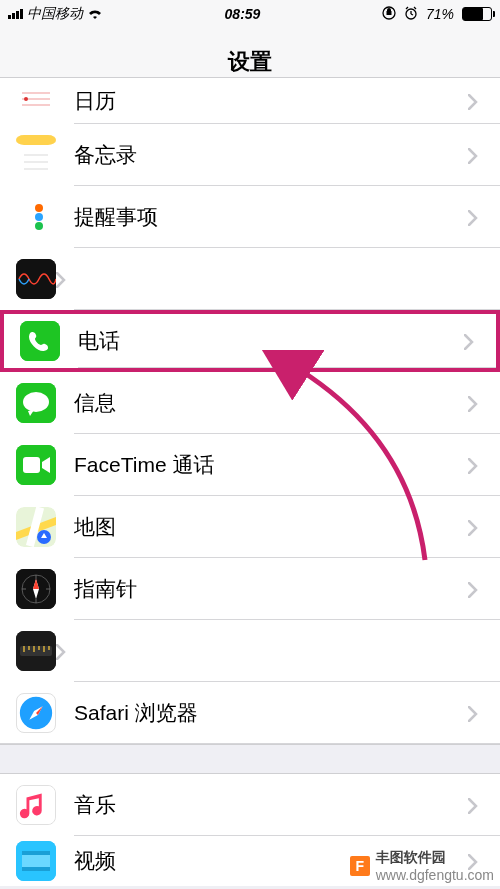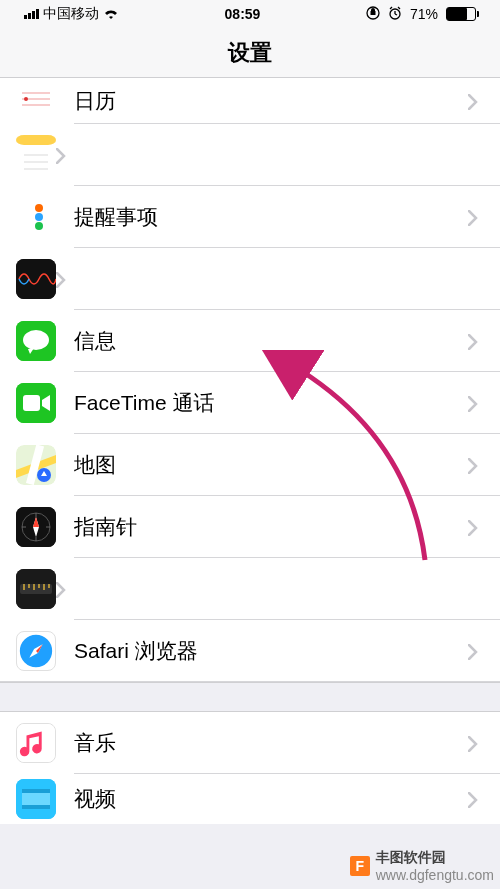"中国移动" .status-bar { font-style: none -> italic; padding: 0 24px -> 0 8px }
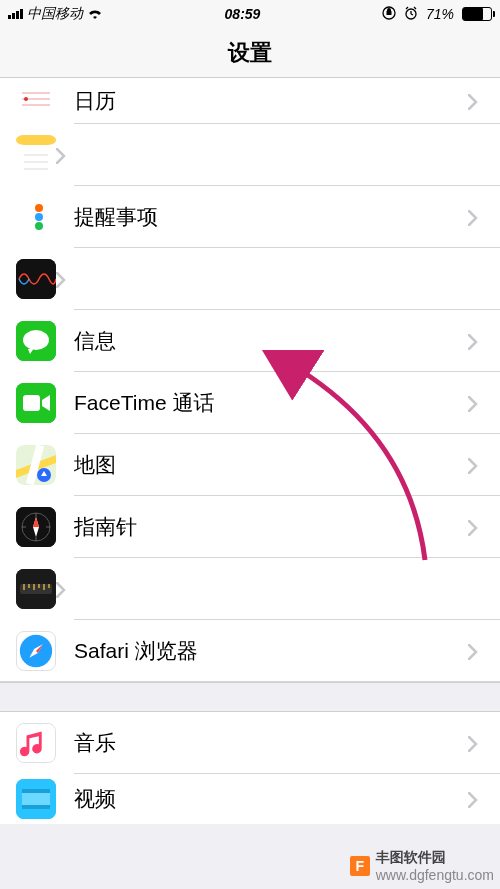"设置" .nav-bar { align-items: center -> flex-end }
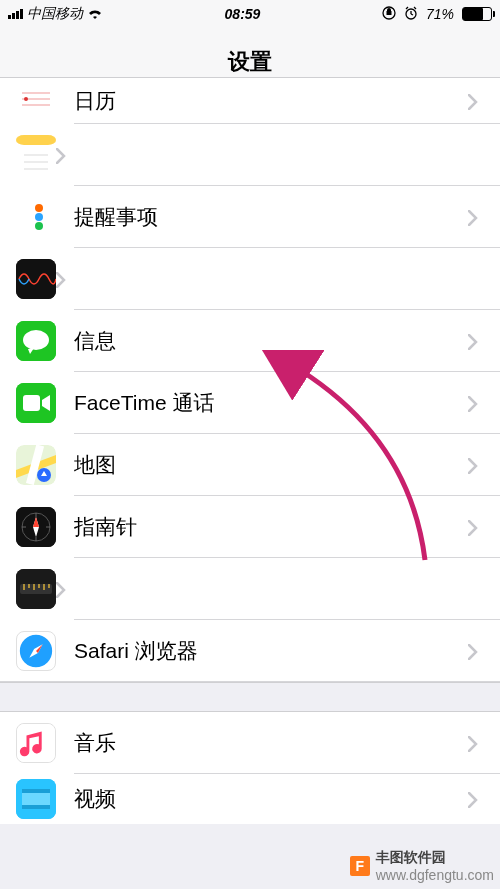"备忘录" span.label { html: none -> <span>备忘录</span> }
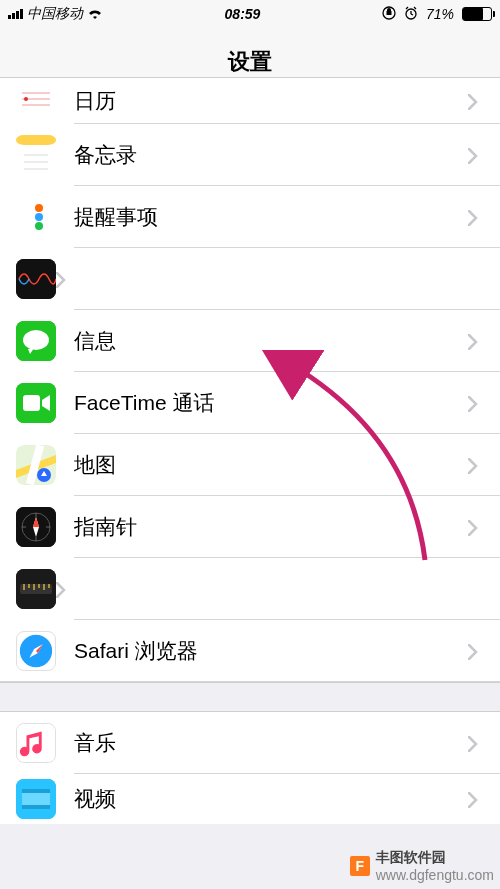"电话" div.row { html: none -> <div> <div> <svg> <rect></rect> <path></path> </svg> </div> <span>电话</span> <span> <svg> <path></path> </svg> </span> </div> }
